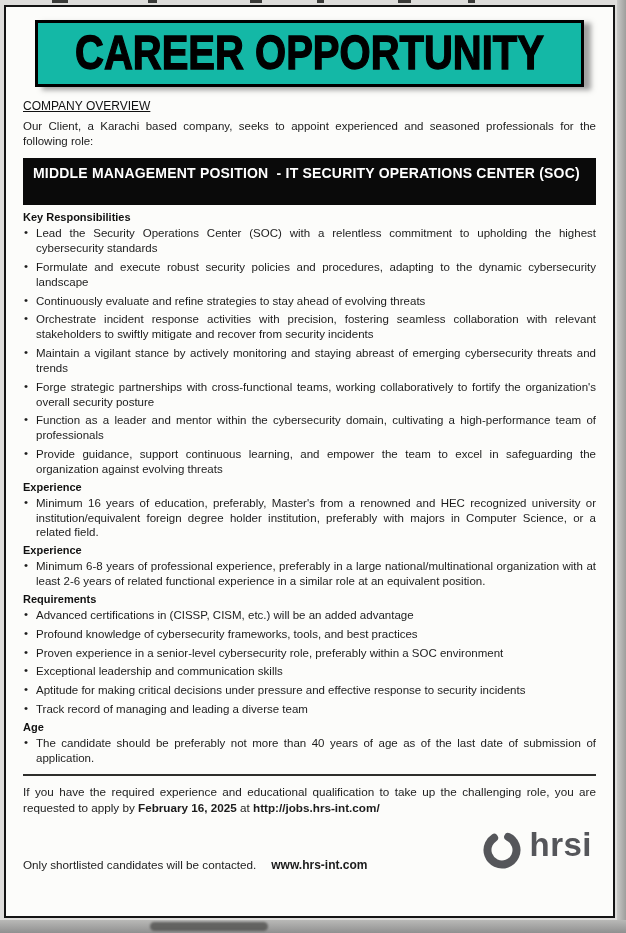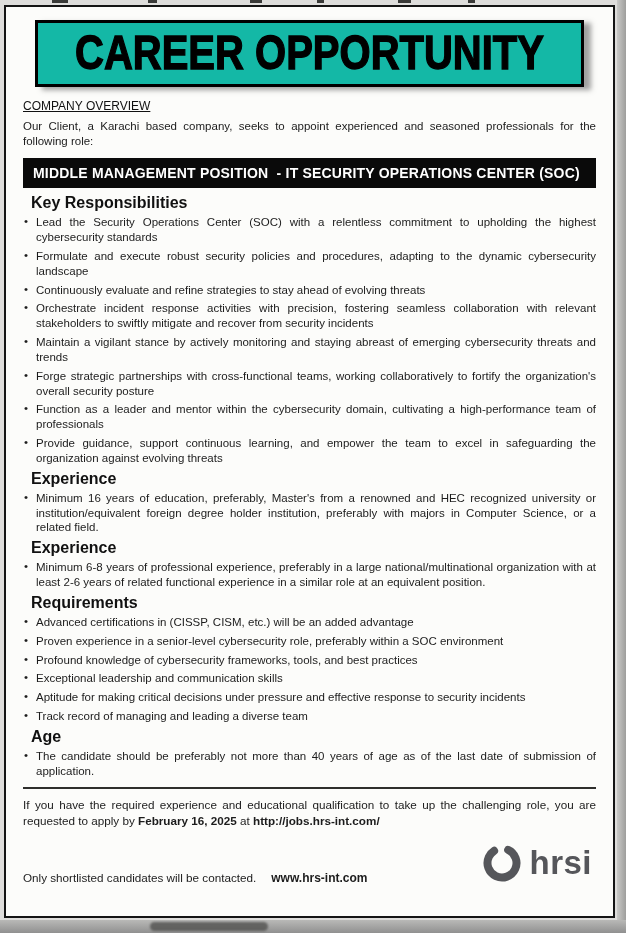"MIDDLE MANAGEMENT POSITION - IT" .banner { height: 30px -> 47px }
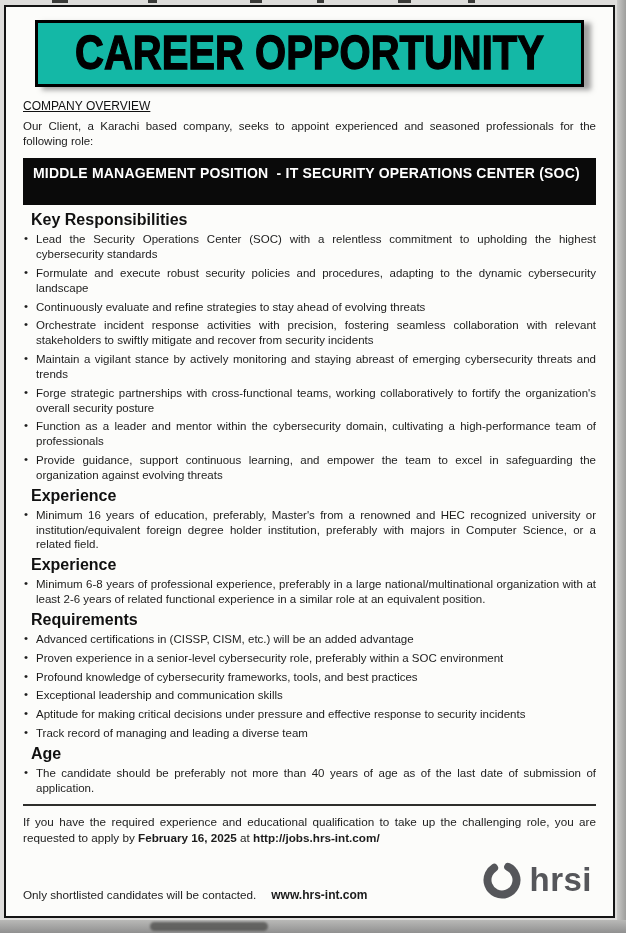"Key Responsibilities" .sec-h { font-size: 16px -> 11px; margin: 4px 8px 3px -> 4px 0 3px }
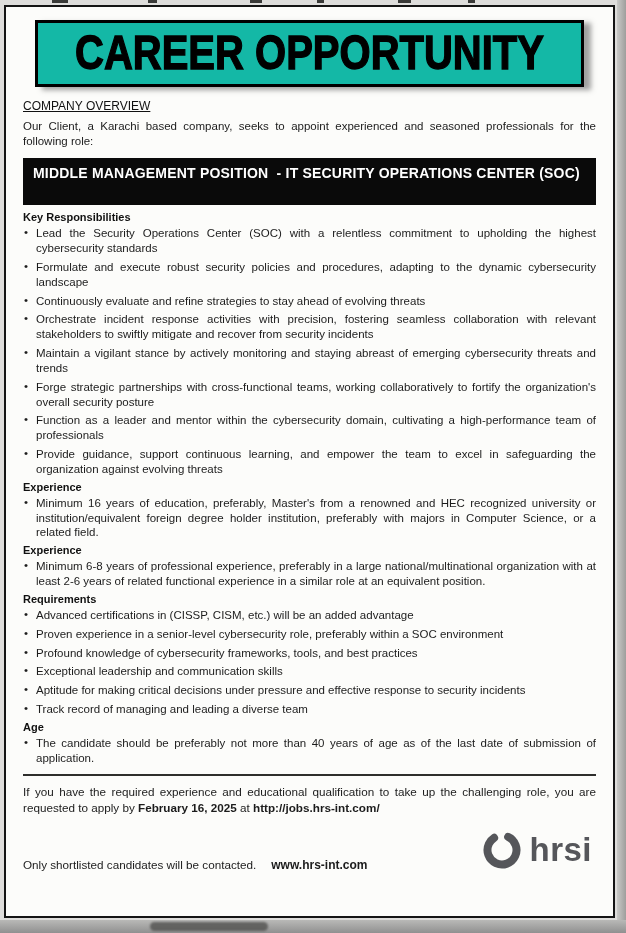"Proven experience in a senior-level" li.b { order: before "Profound knowledge of cybersecurity" -> after "Profound knowledge of cybersecurity" }
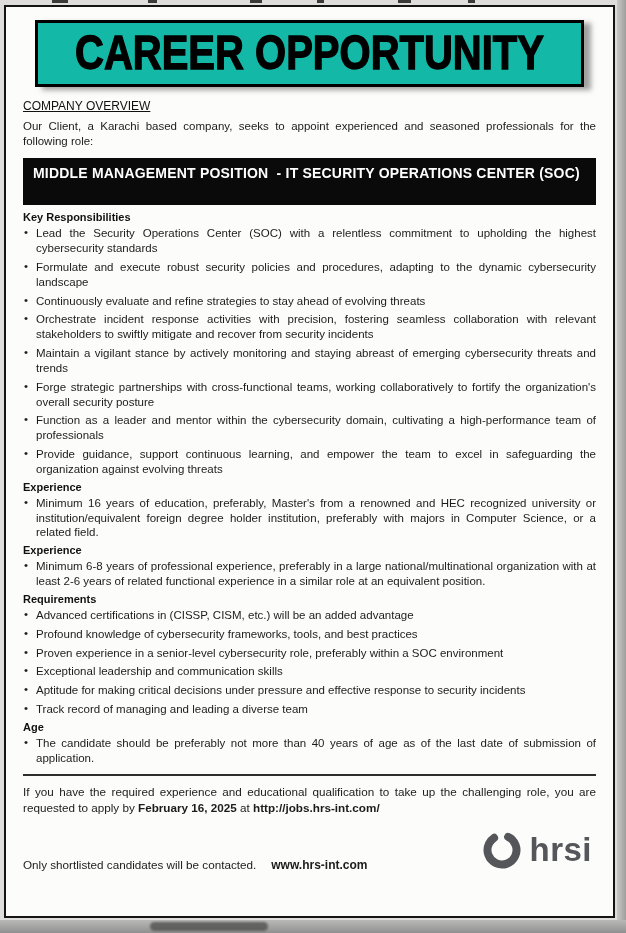"hrsi" .logo { align-items: center -> none }
